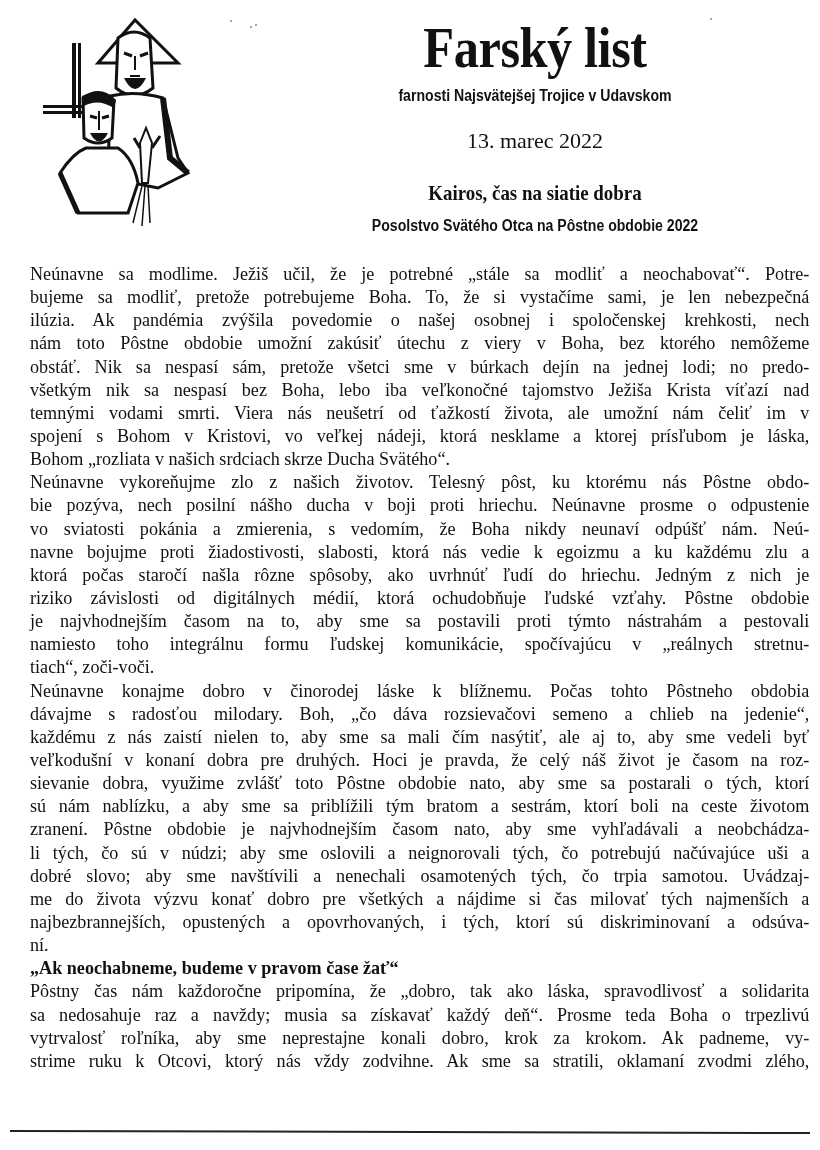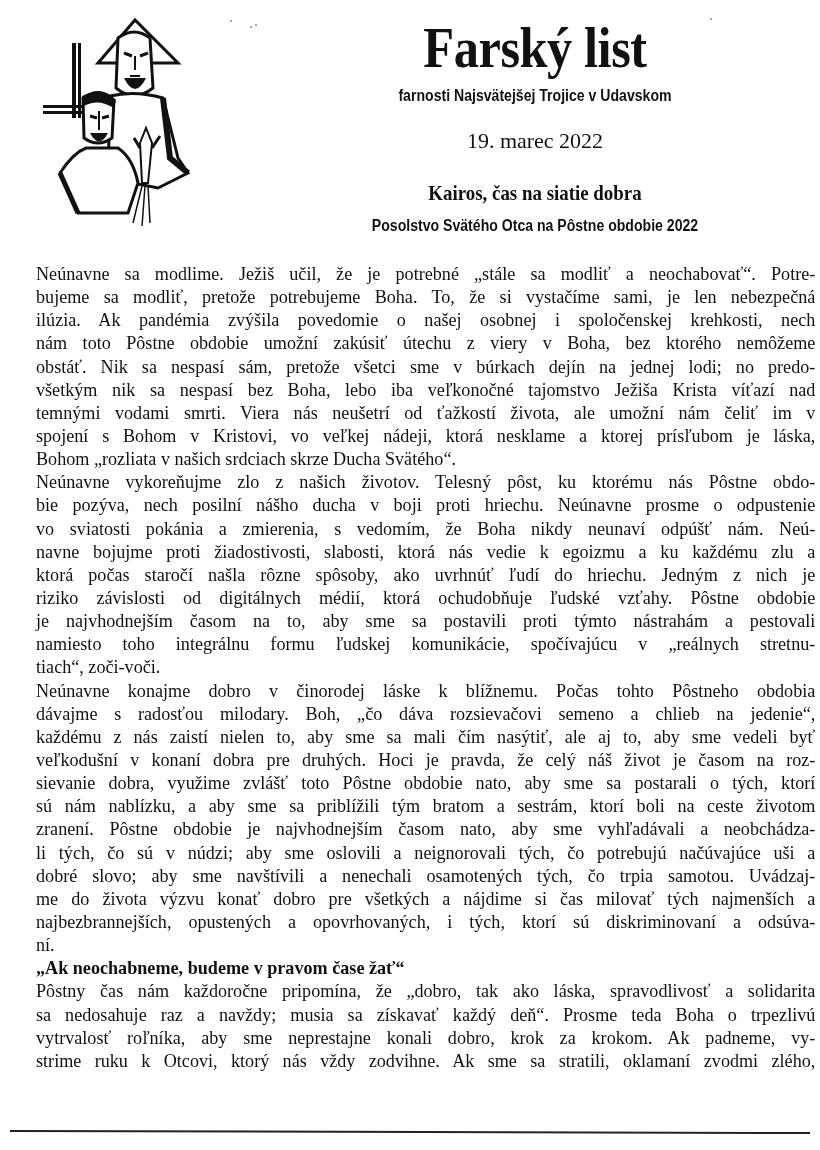"19. marec 2022" div.masthead { text: 19 -> 13 }
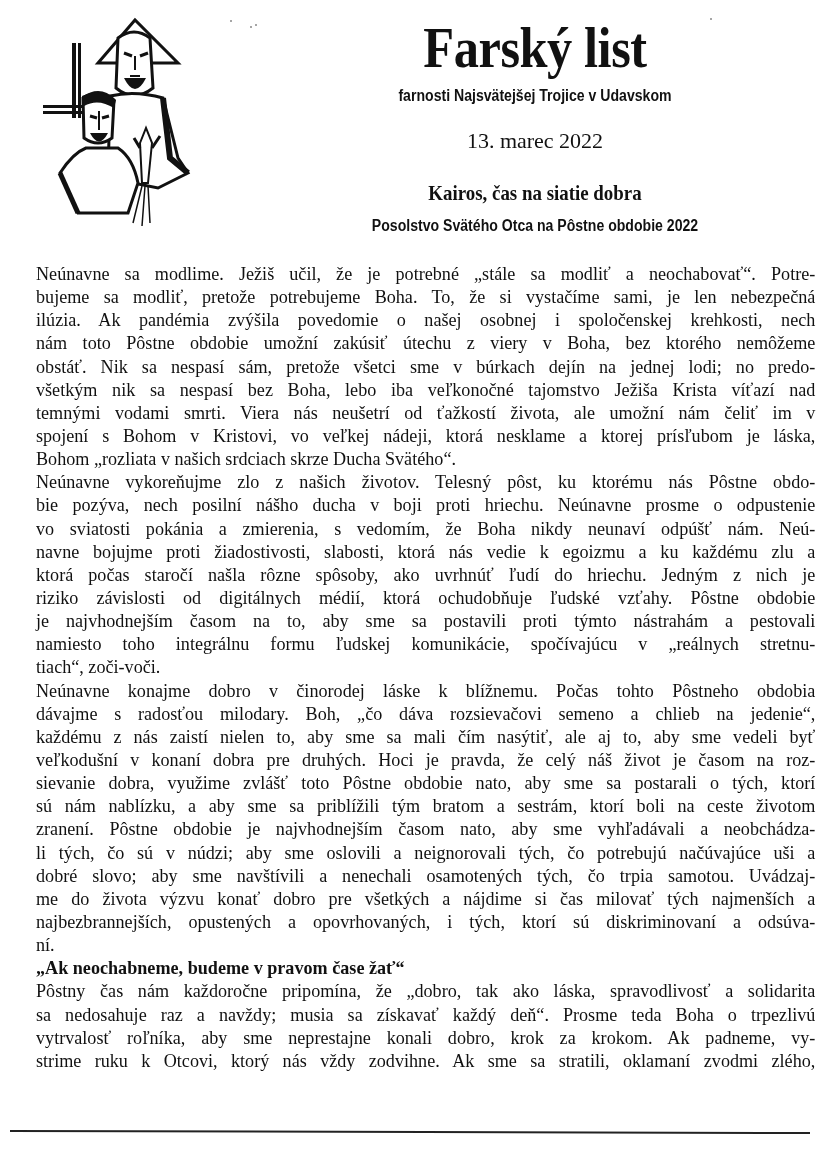"Neúnavne sa modlime. Ježiš učil," .body-text { left: 36px -> 30px }
